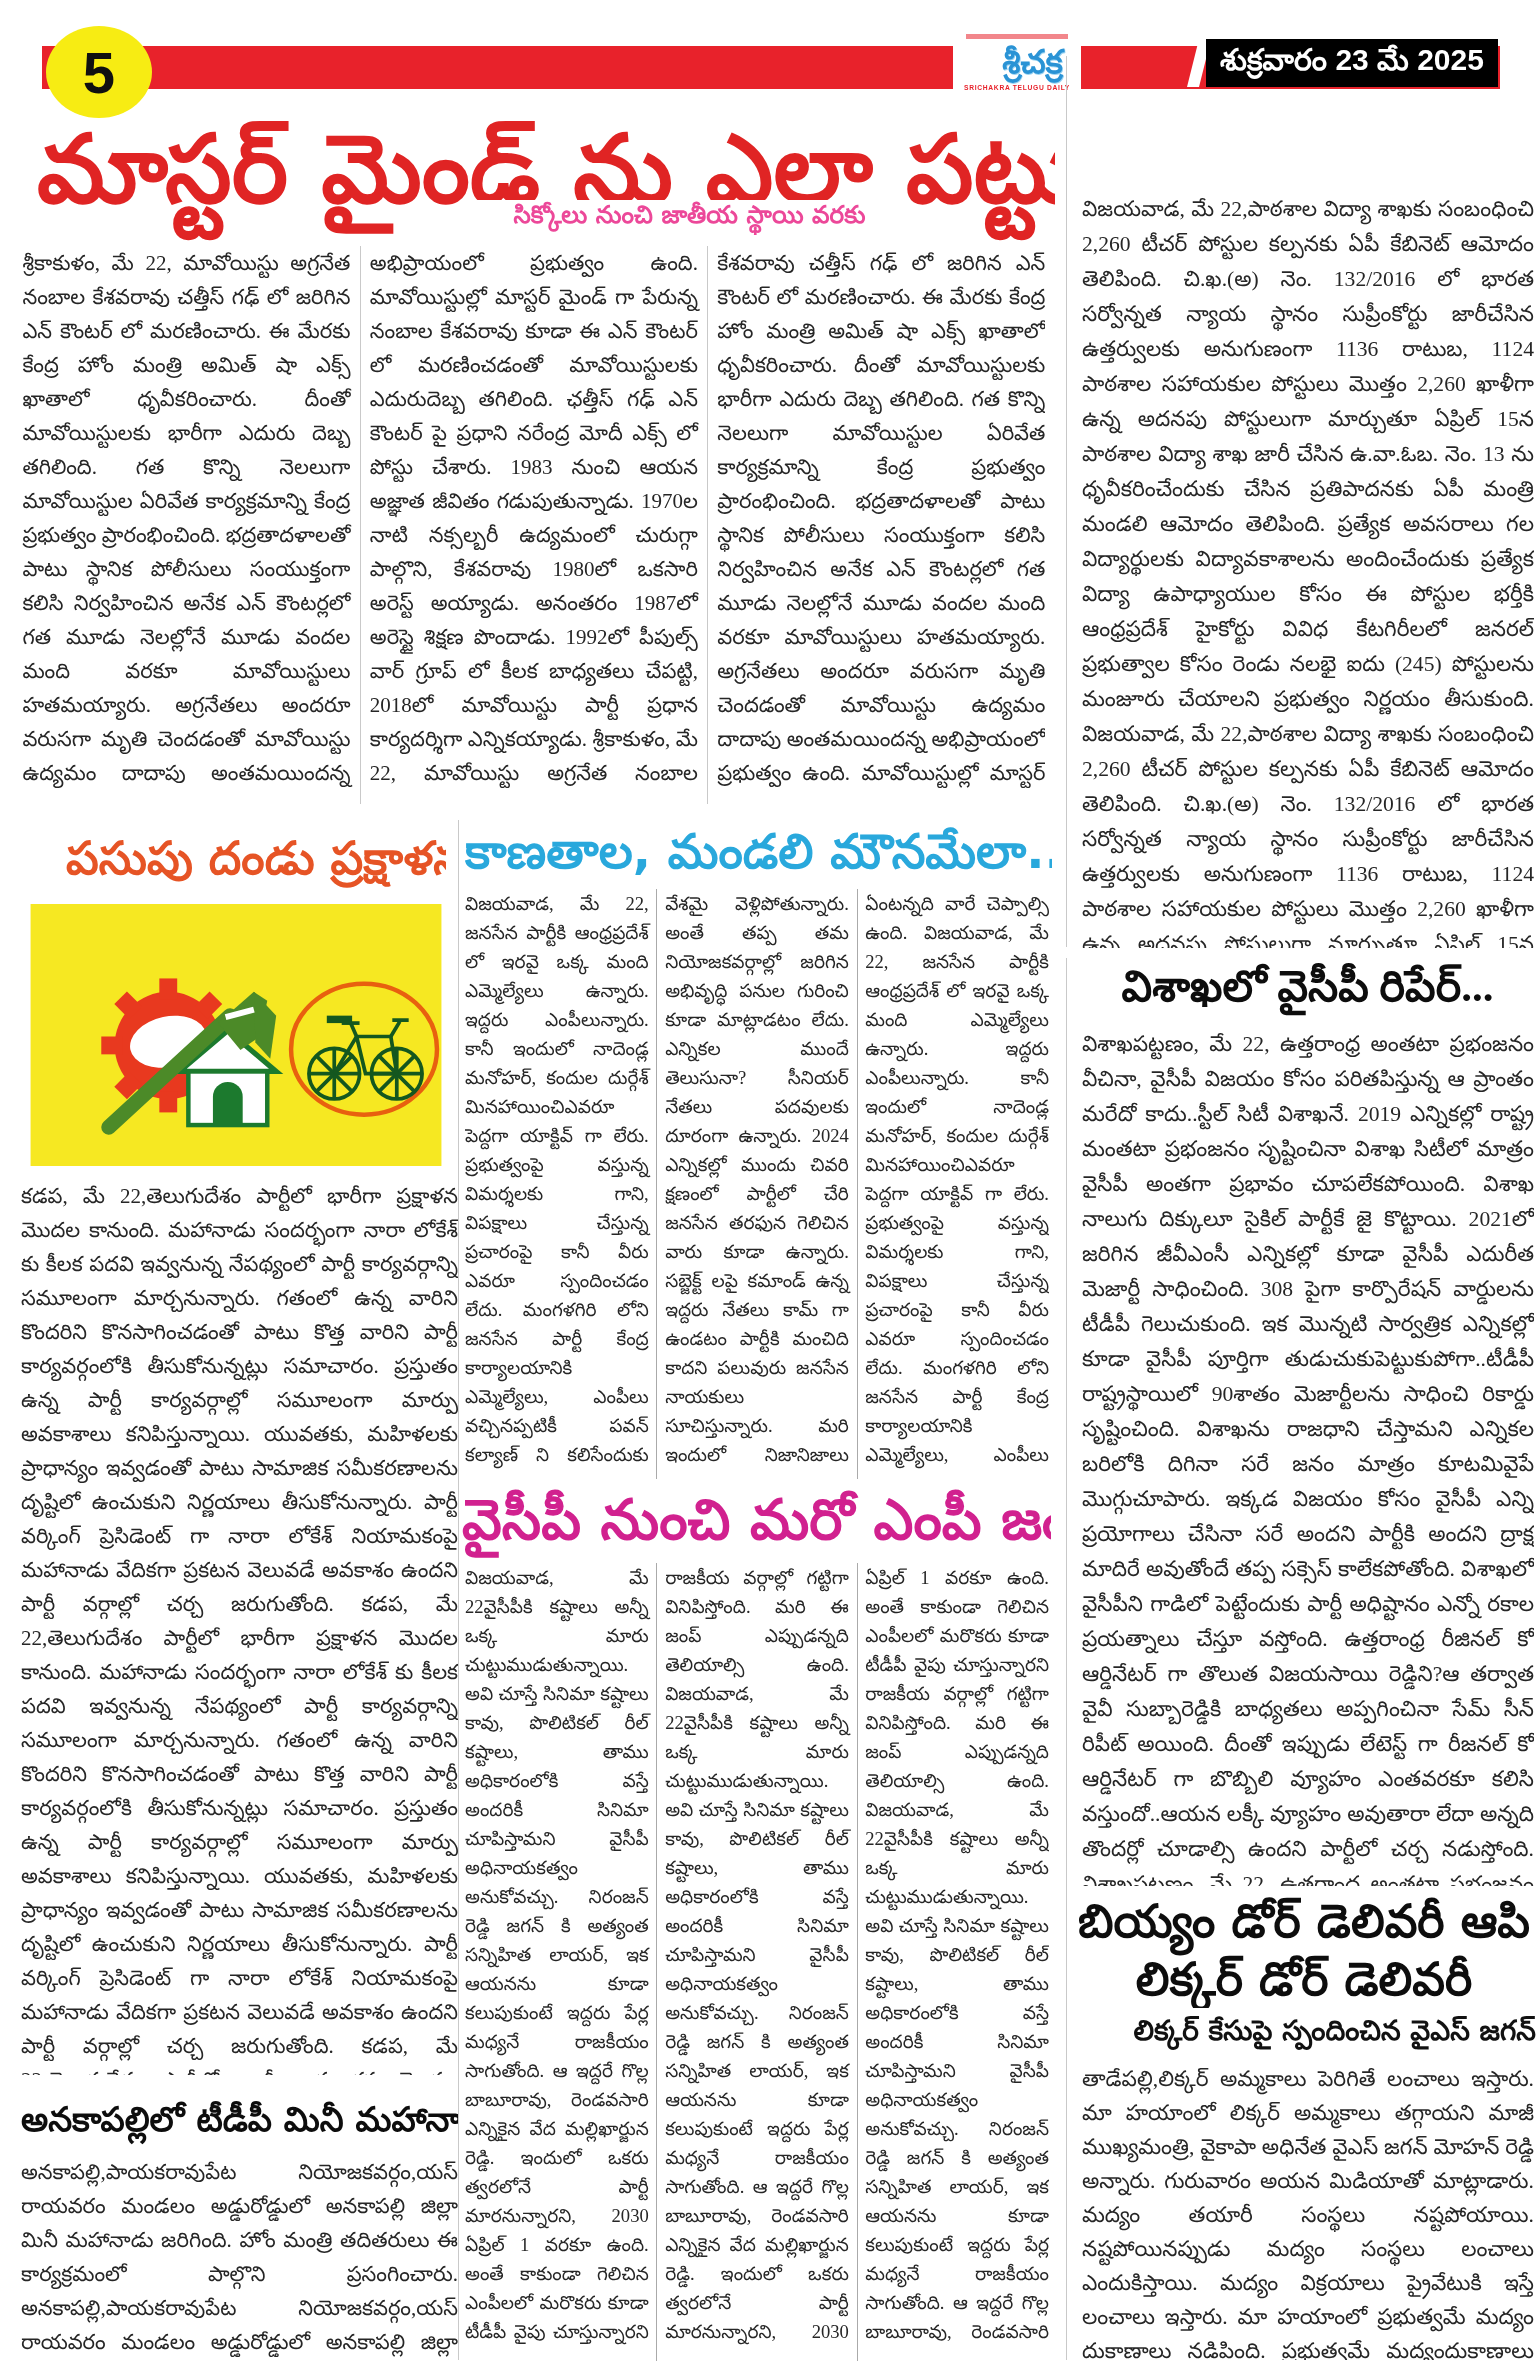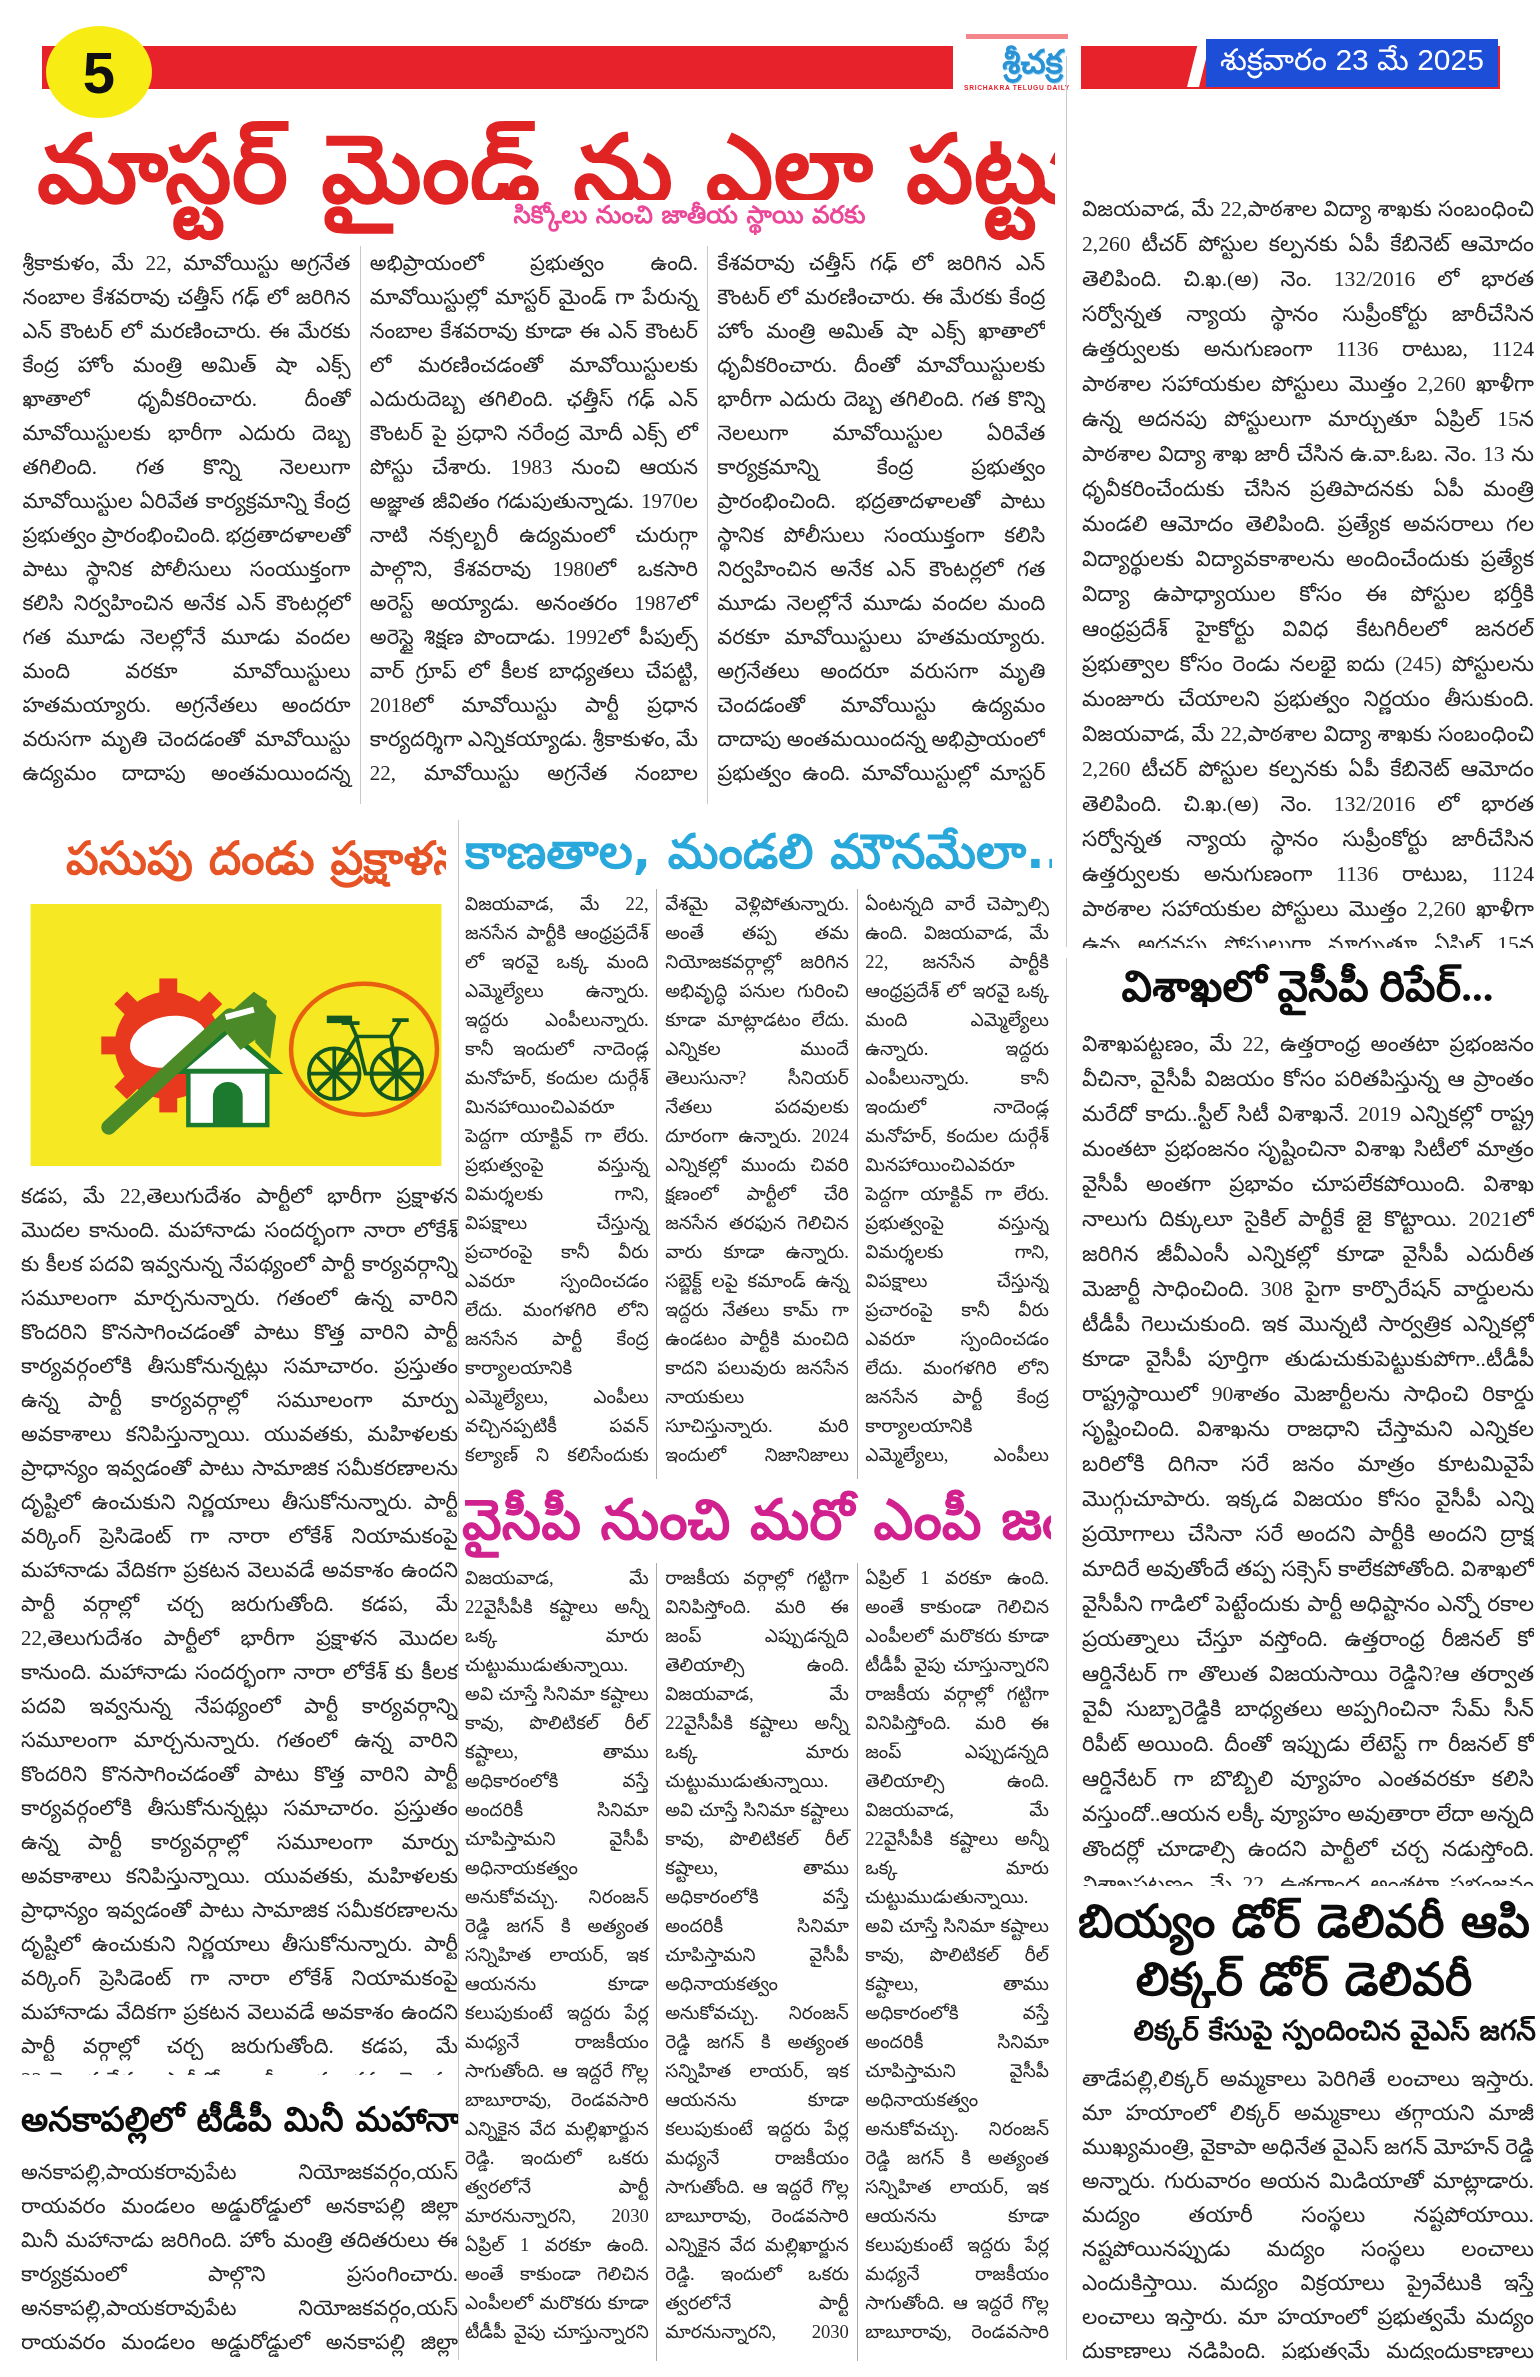"శుక్రవారం 23 మే 2025" .date-box { background: #1d4ed8 -> #000000; font-weight: normal -> bold }
